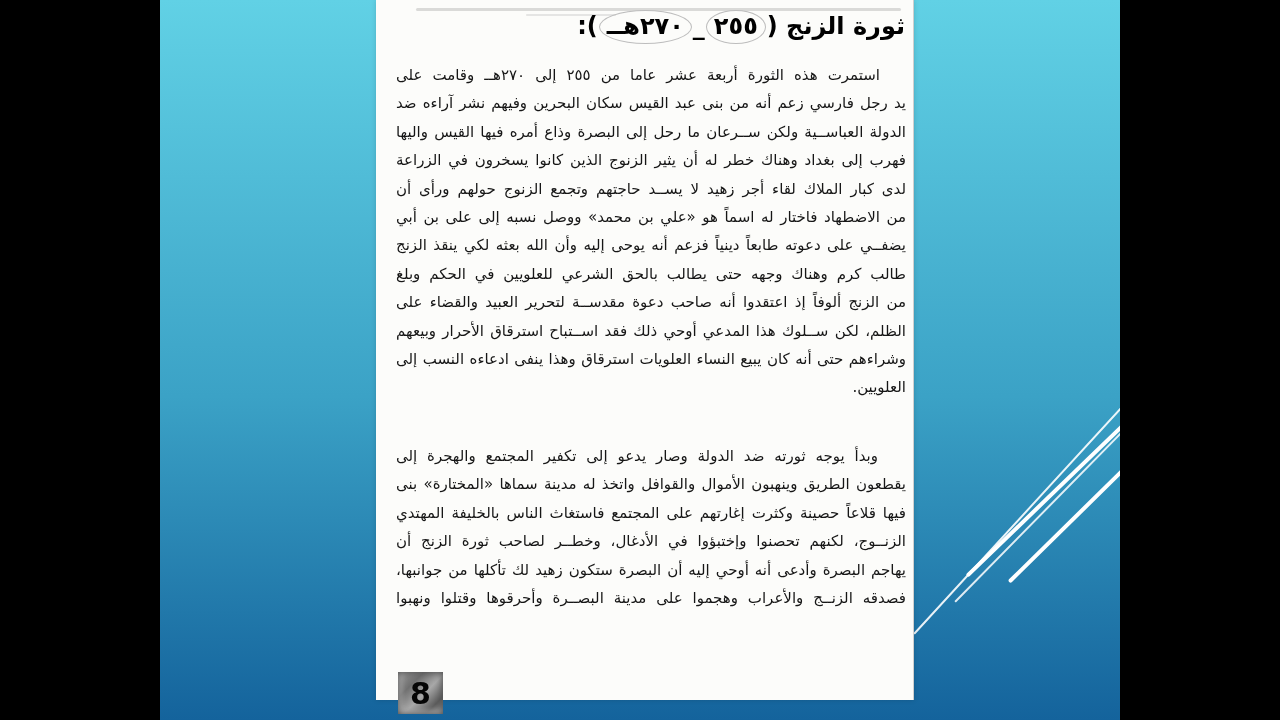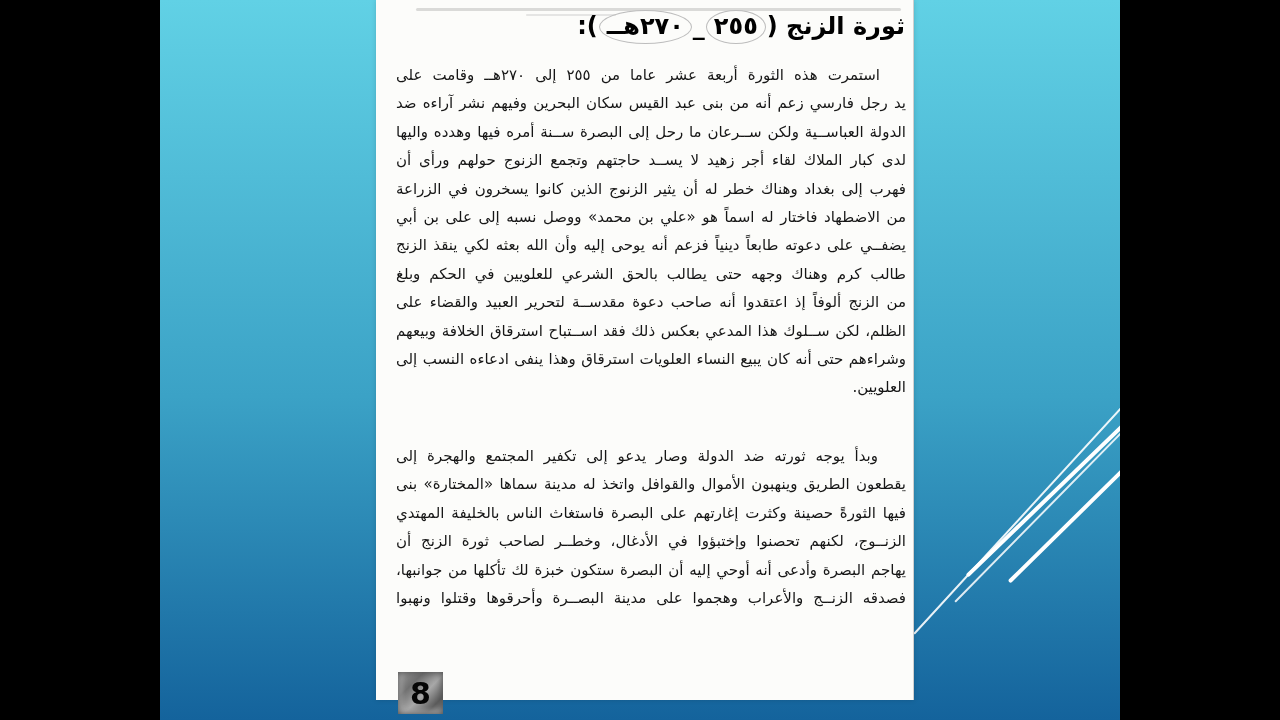"الدولة العباســية ولكن ســرعان ما" div.line { text: ســنة أمره فيها وهدده -> وذاع أمره فيها القيس }
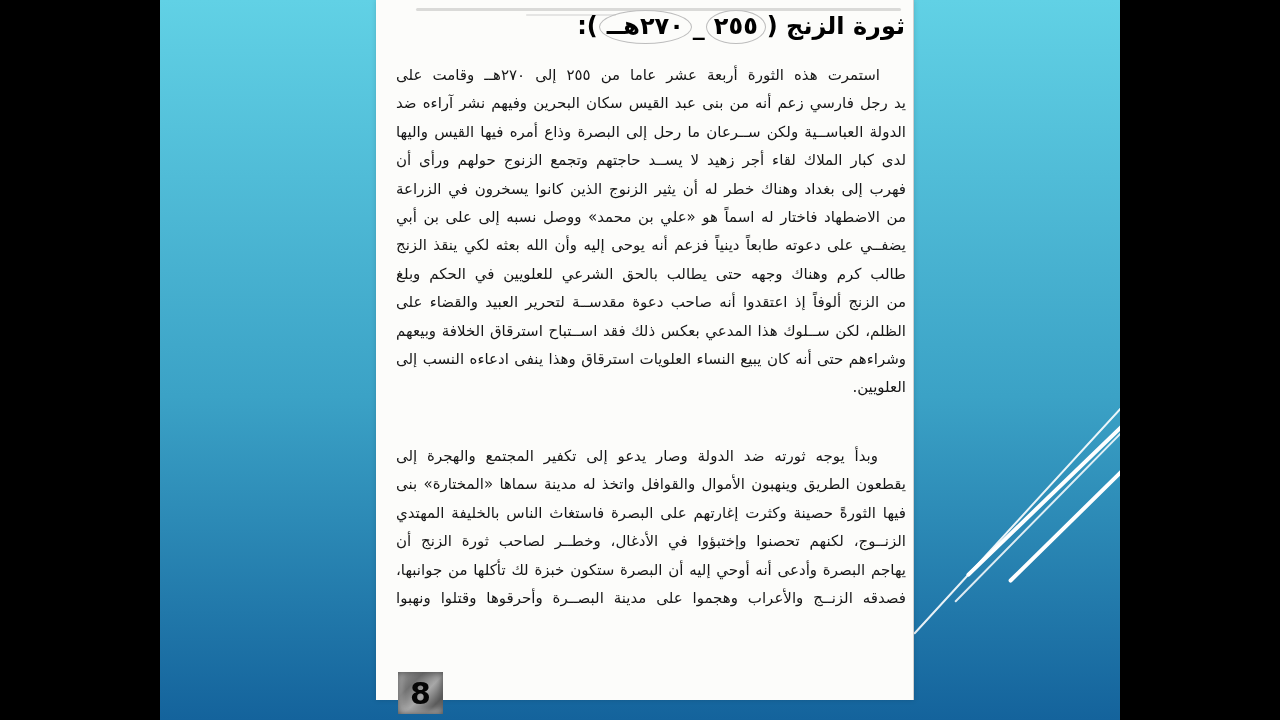"لدى كبار الملاك لقاء أجر" div.line { order: before "فهرب إلى بغداد وهناك خطر" -> after "فهرب إلى بغداد وهناك خطر" }
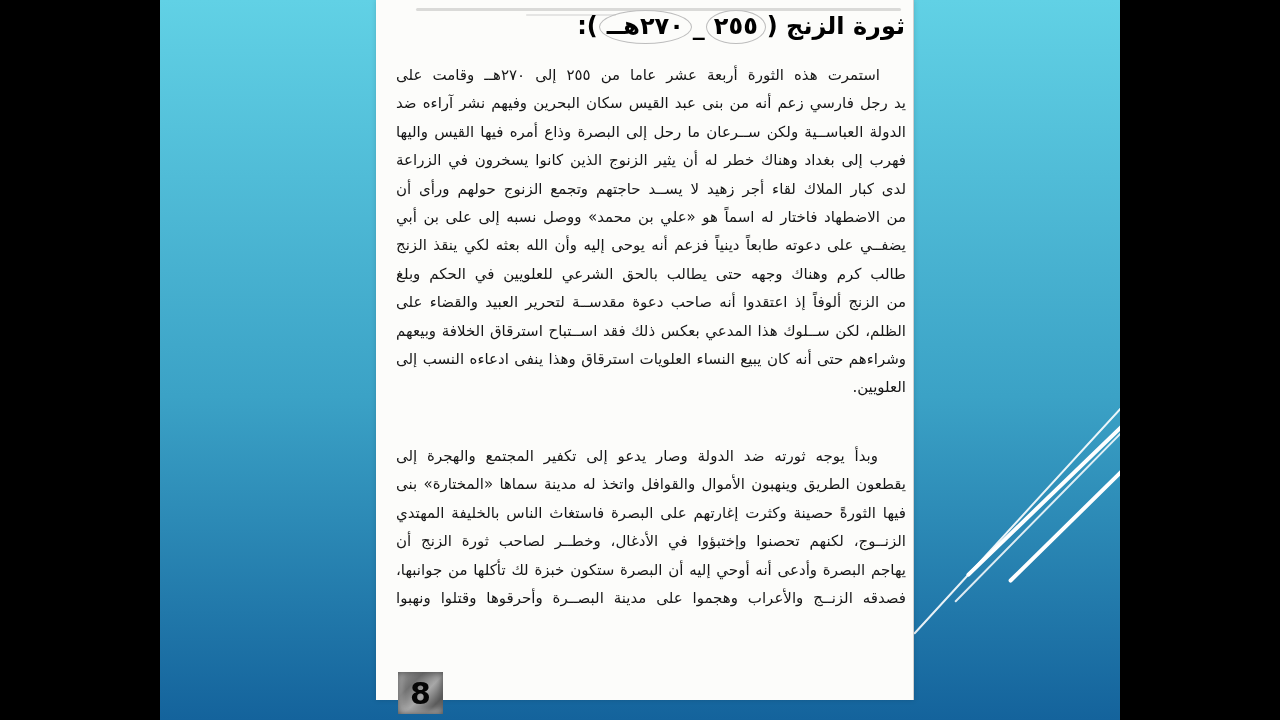"الظلم، لكن ســلوك هذا المدعي" div.line { text: بعكس ذلك فقد اســتباح استرقاق الخلافة -> أوحي ذلك فقد اســتباح استرقاق الأحرار }
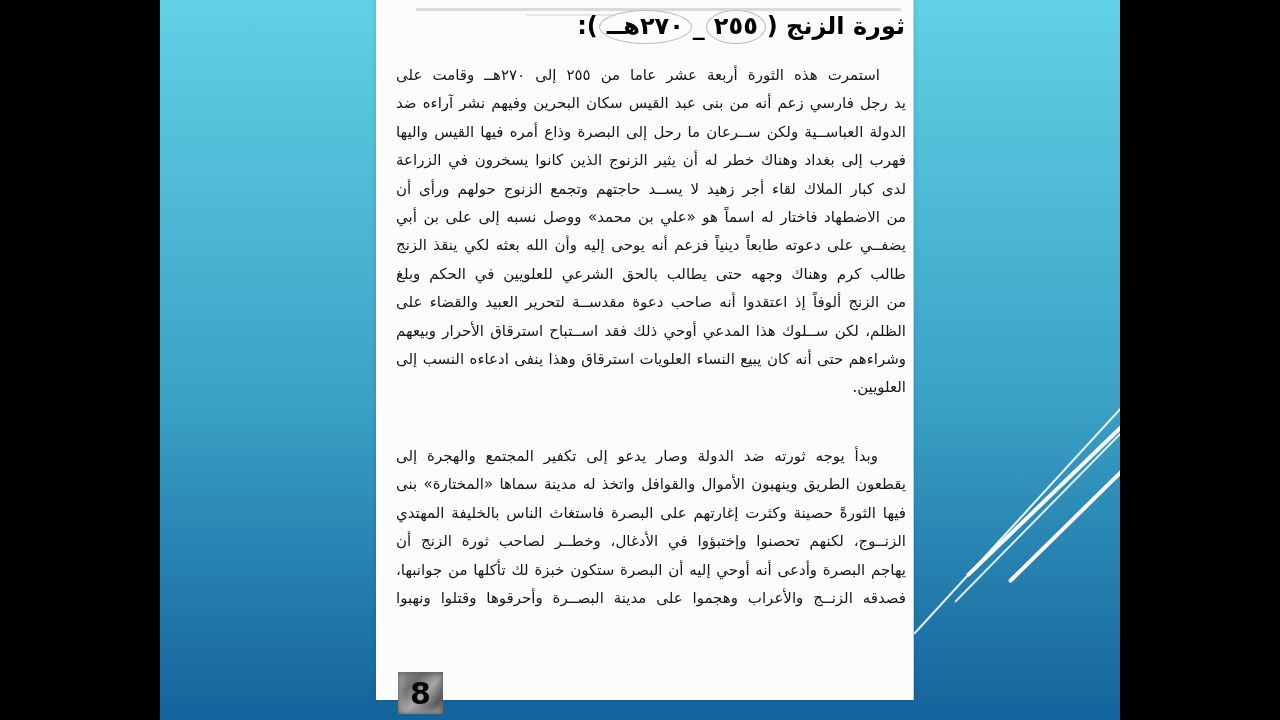"فيها الثورةً حصينة وكثرت إغارتهم" div.line { text: الثورةً حصينة وكثرت إغارتهم على البصرة -> قلاعاً حصينة وكثرت إغارتهم على المجتمع }
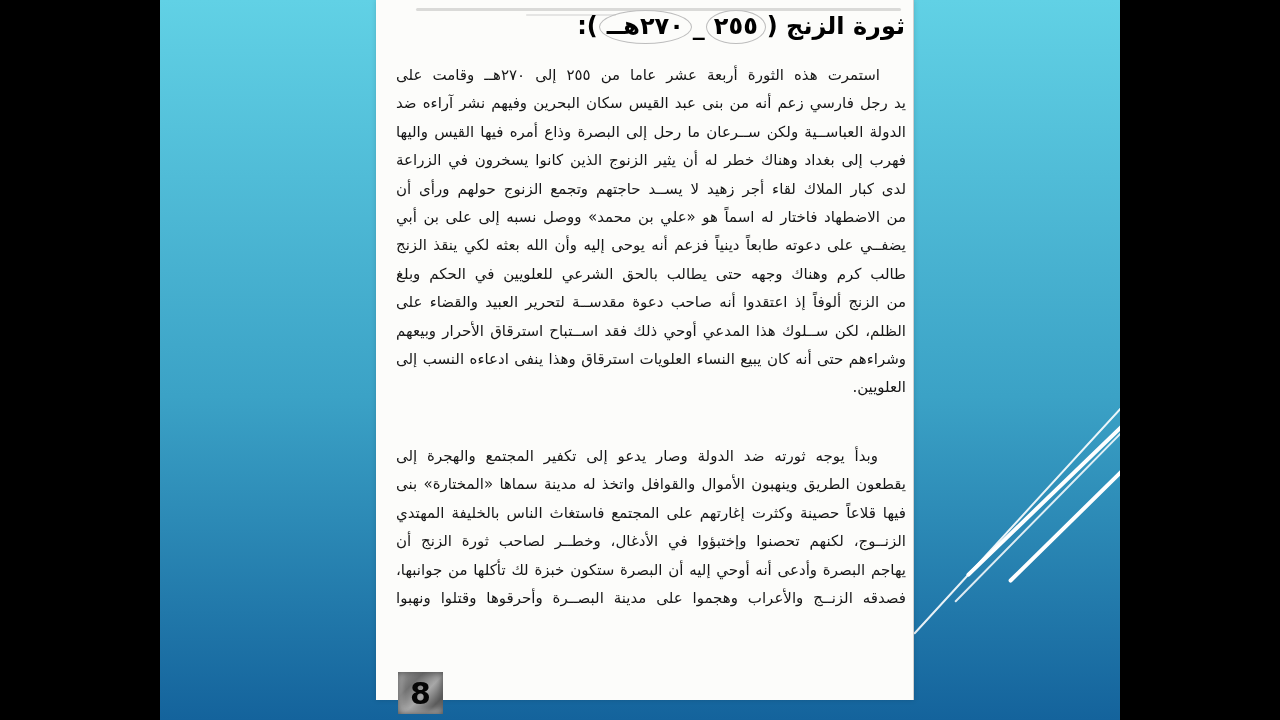"يهاجم البصرة وأدعى أنه أوحي" div.line { text: خبزة -> زهيد }
